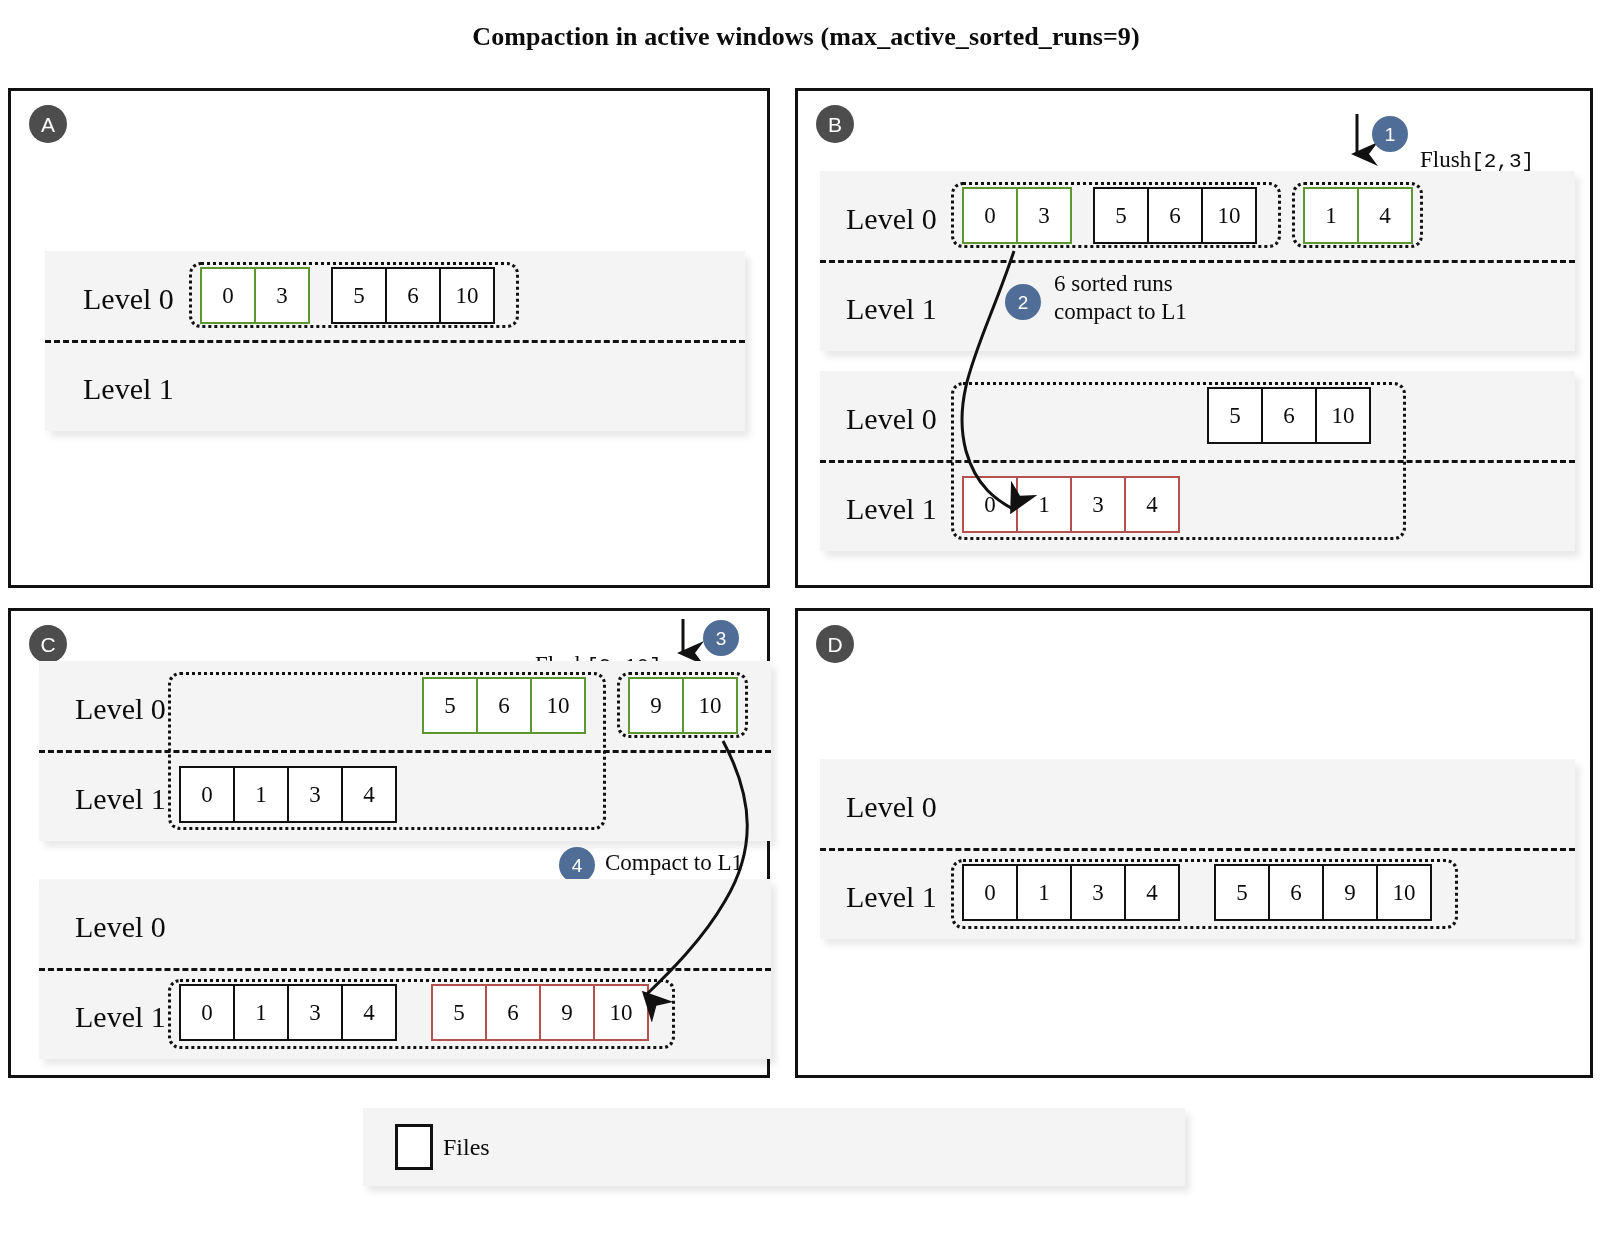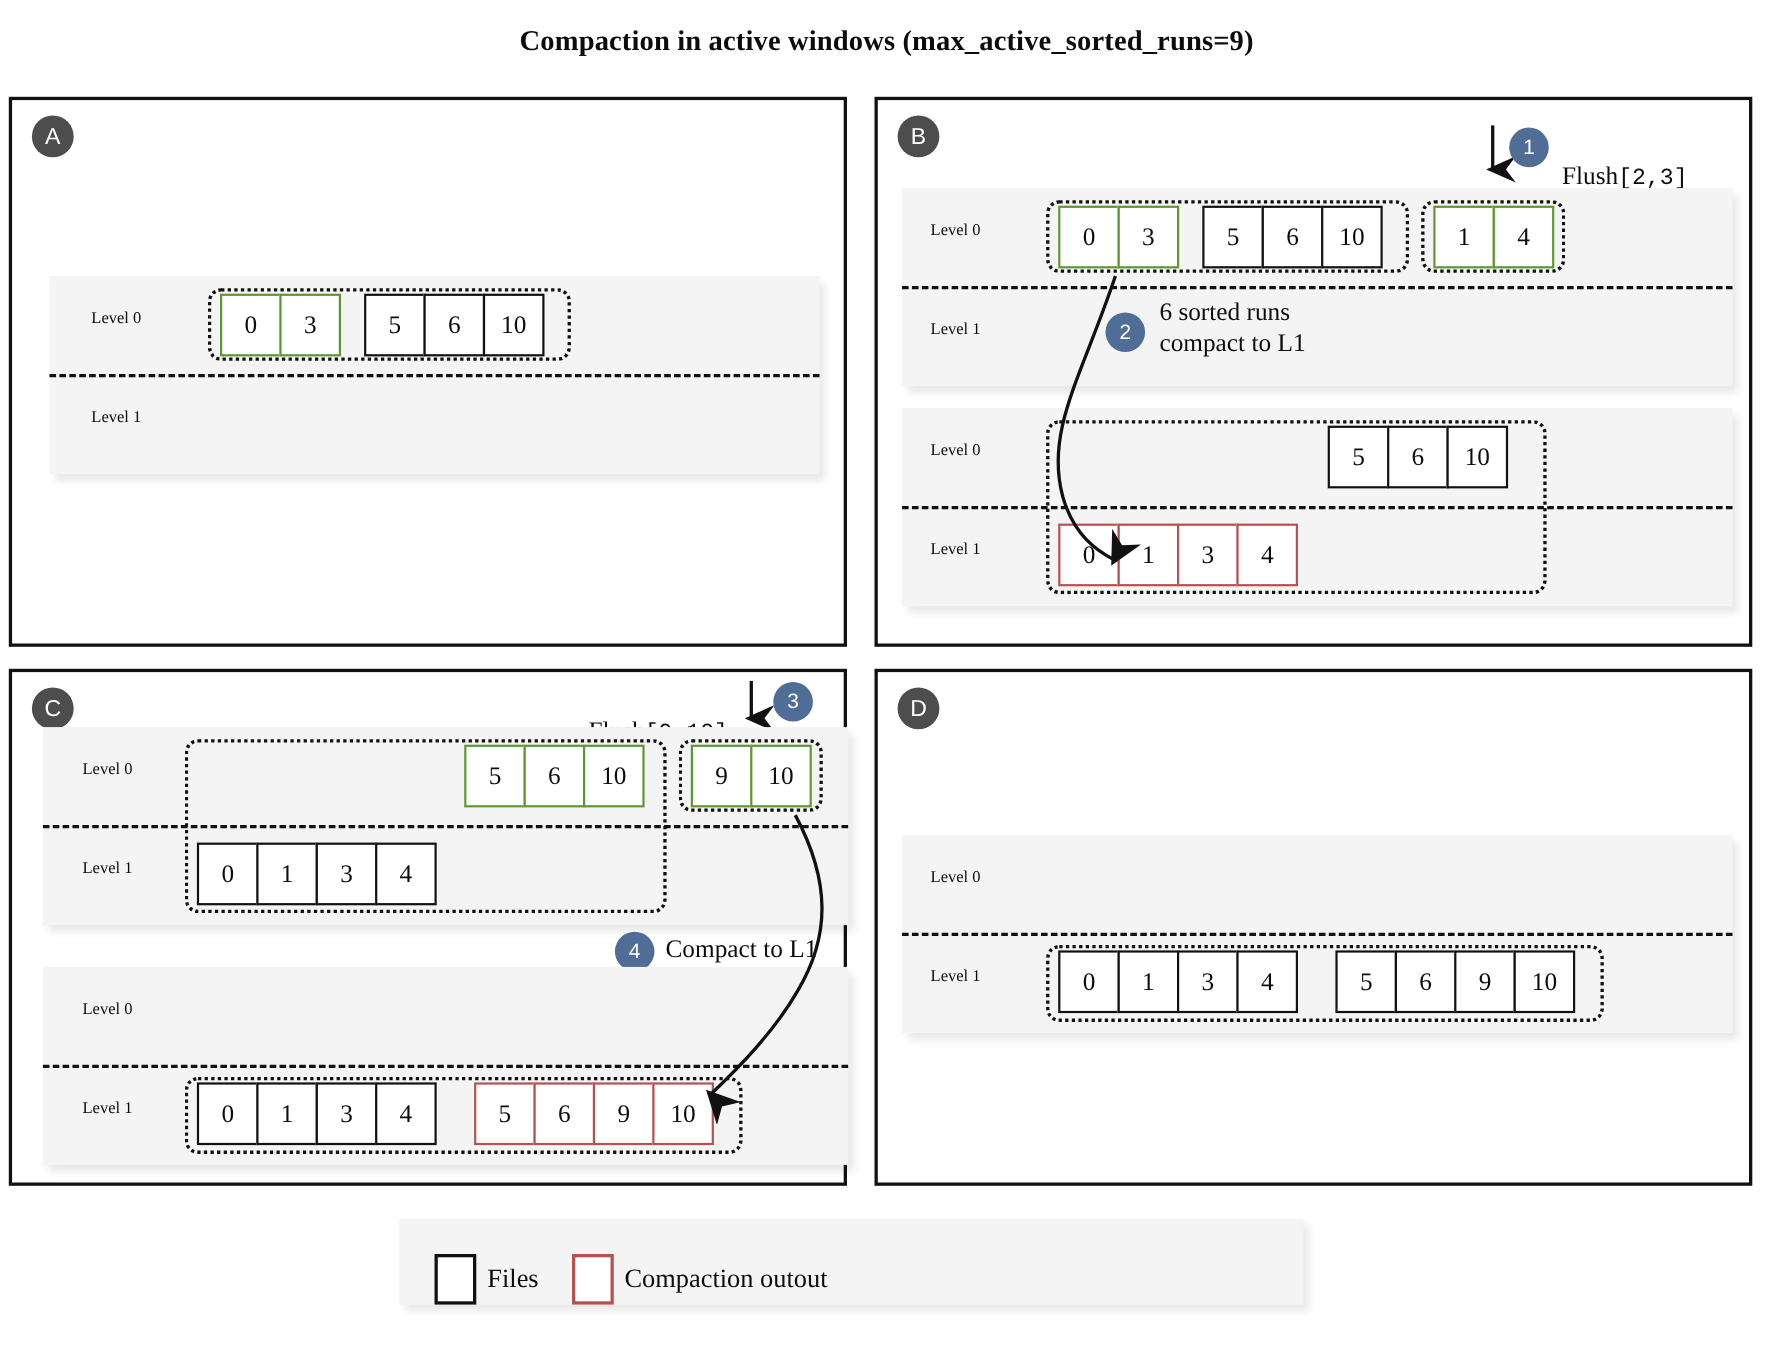"Level 0" .band .lvl-label { font-size: 15px -> 30px }
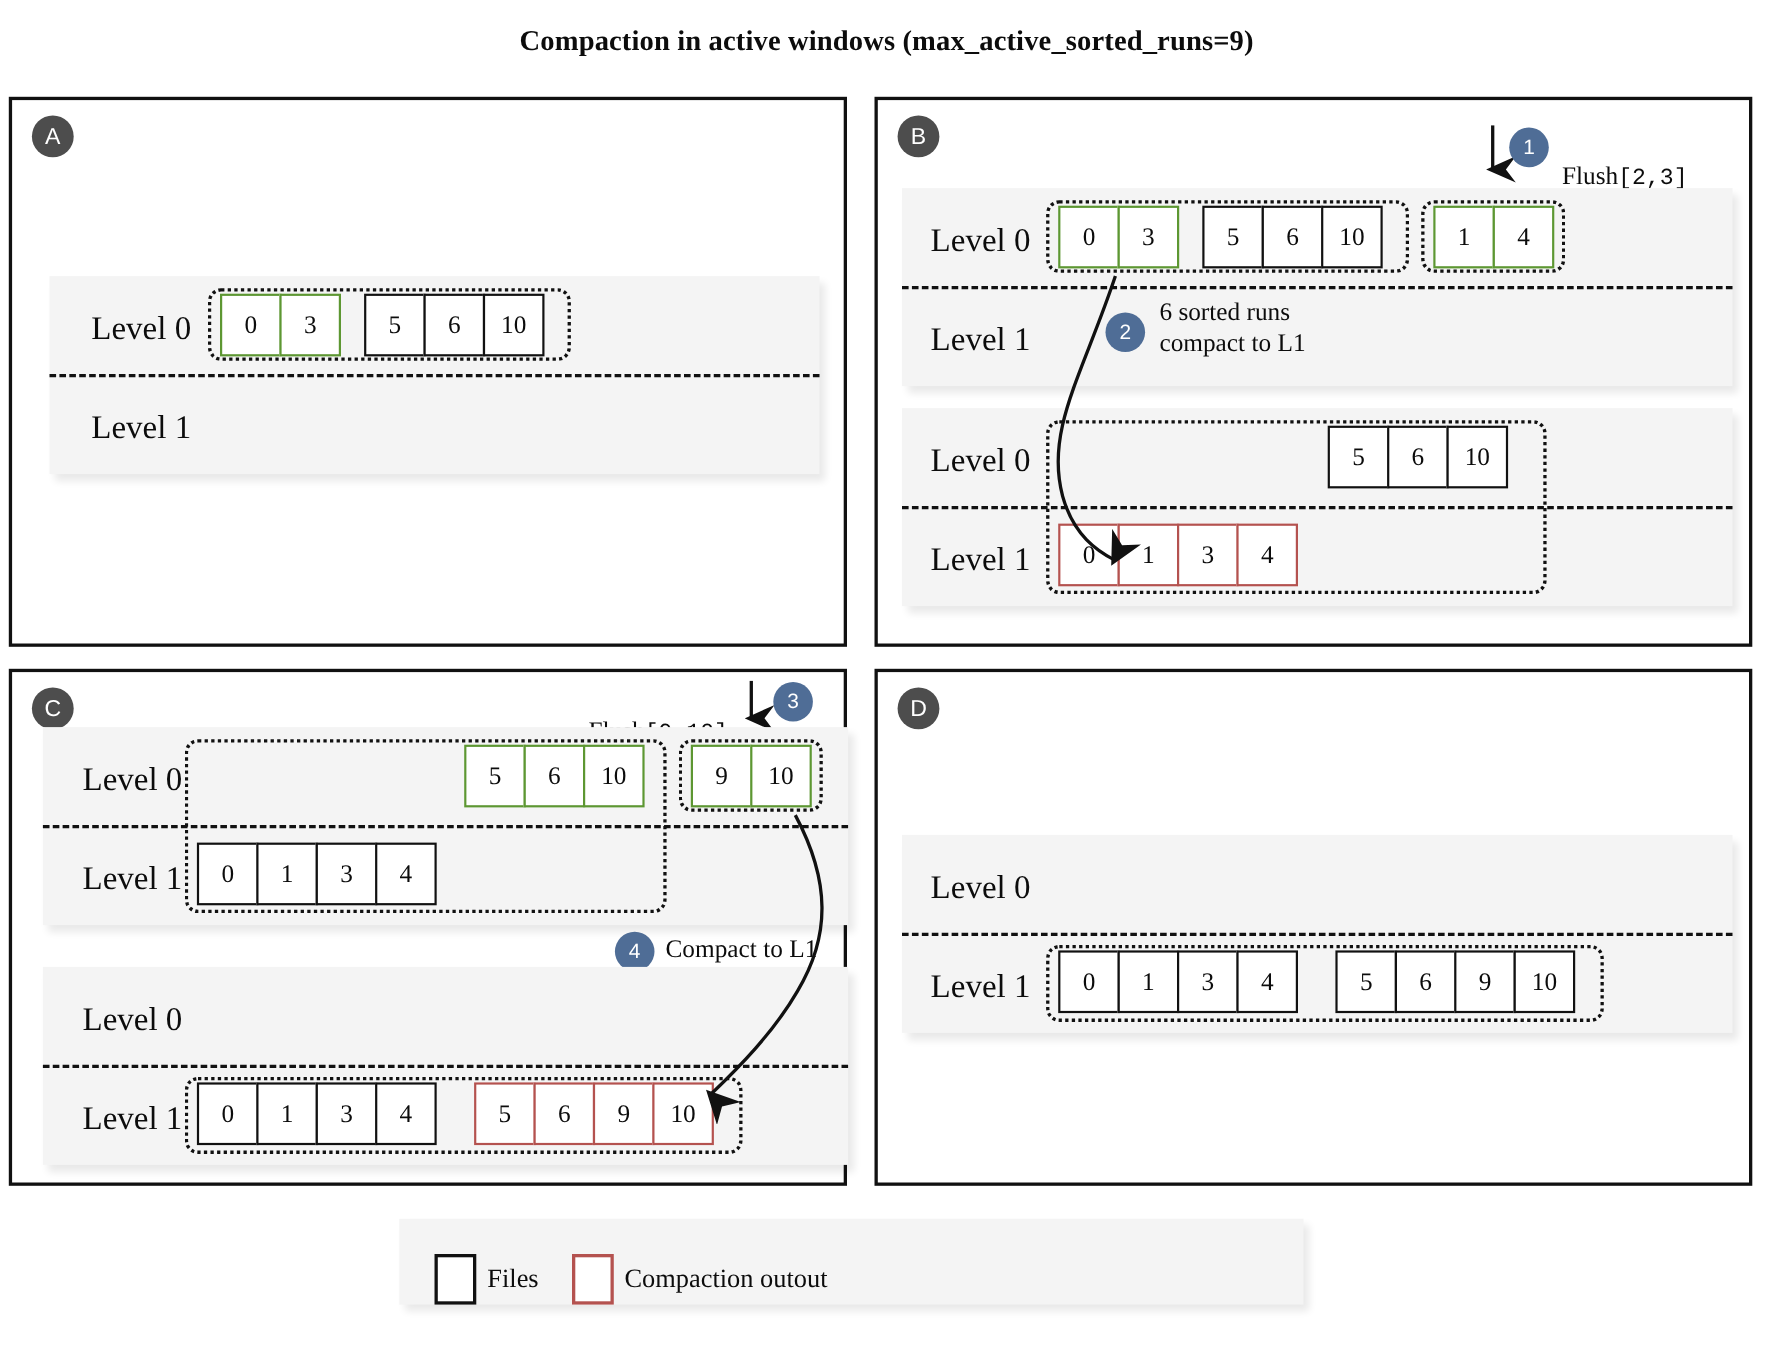"Files" #legend { align-items: flex-end -> center }
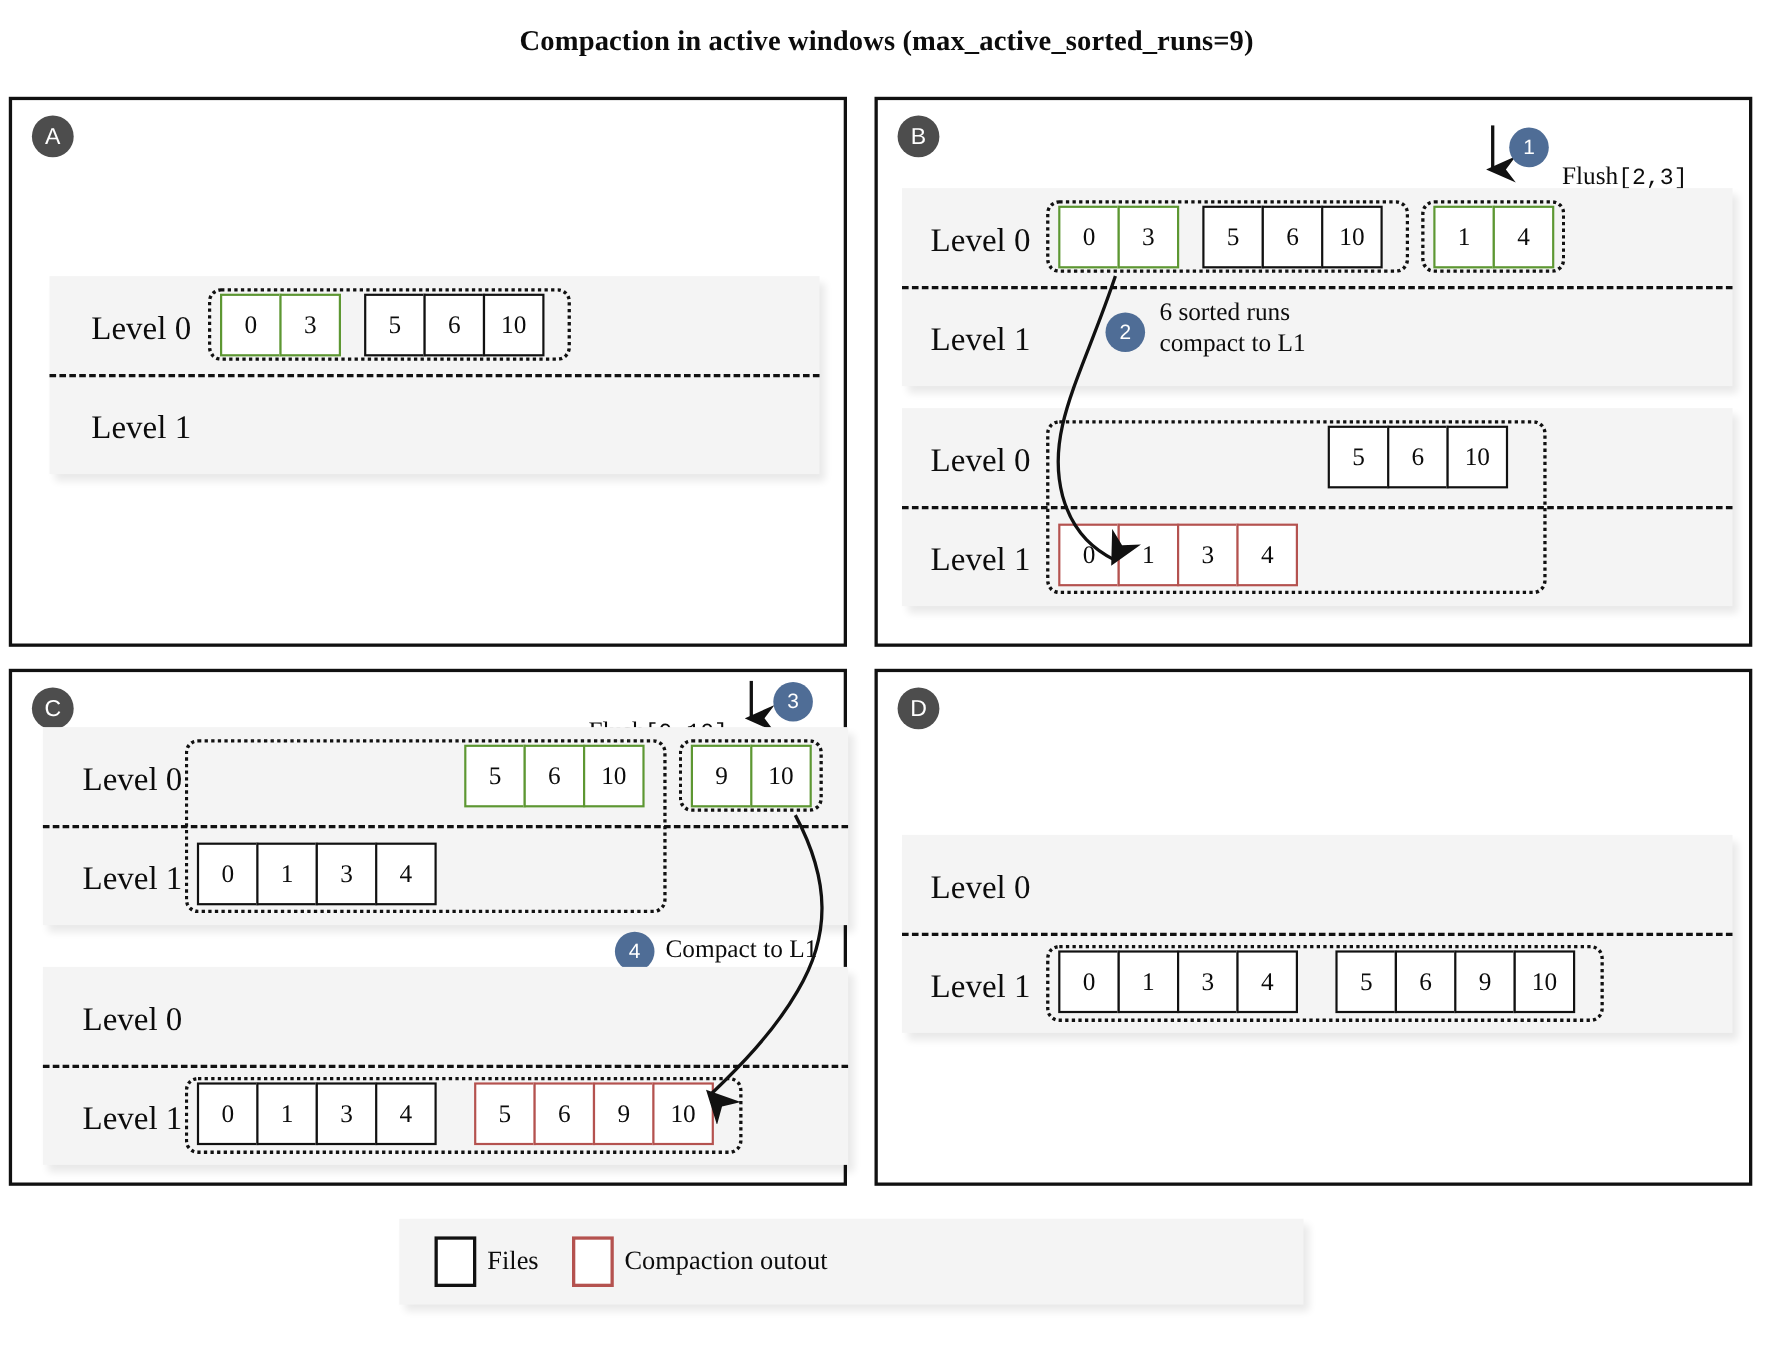"Compaction outout" div.leg-item { html: <div> <div></div> <div>Compaction outout</div> </div> -> none }
